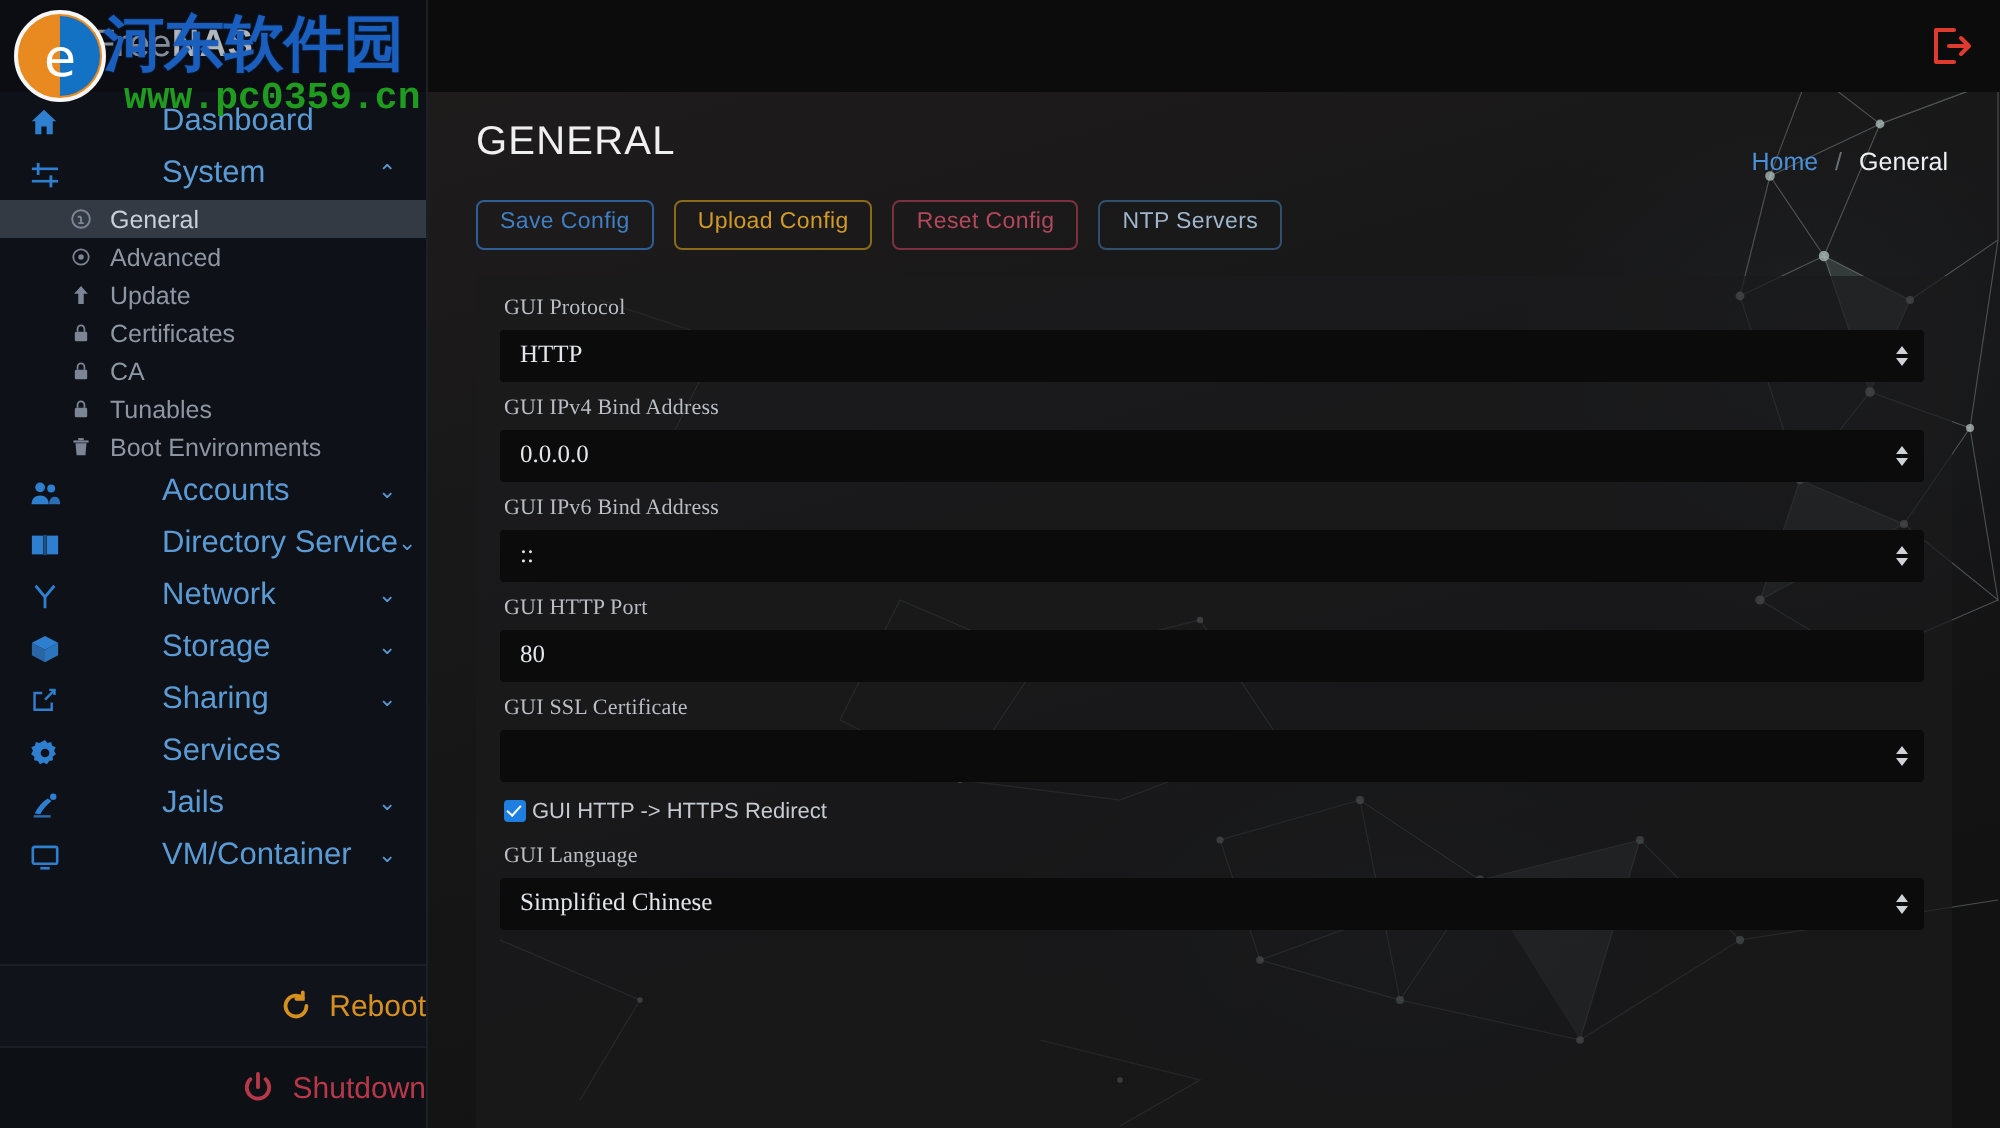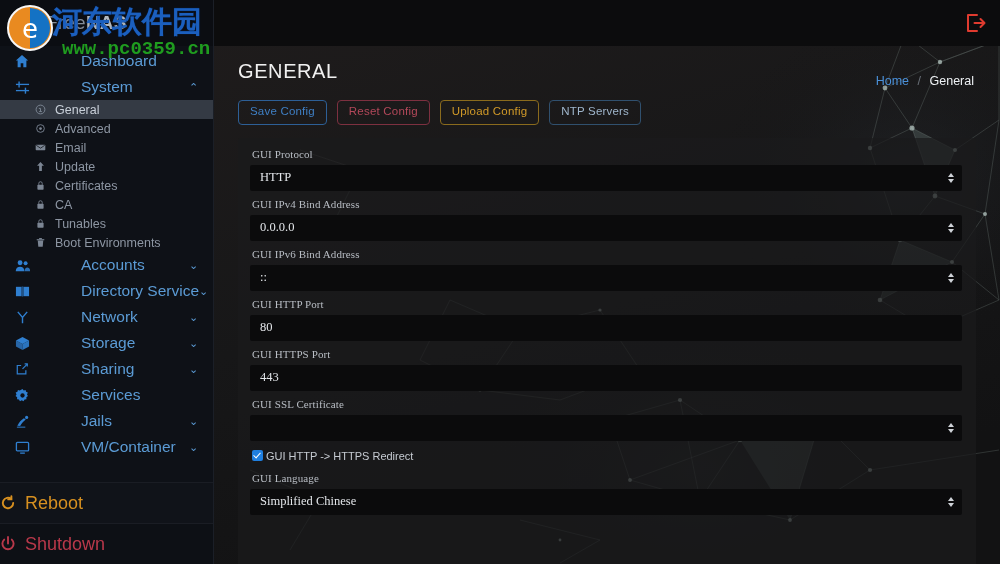"Reset Config" button.btn { order: before "Upload Config" -> after "Upload Config" }
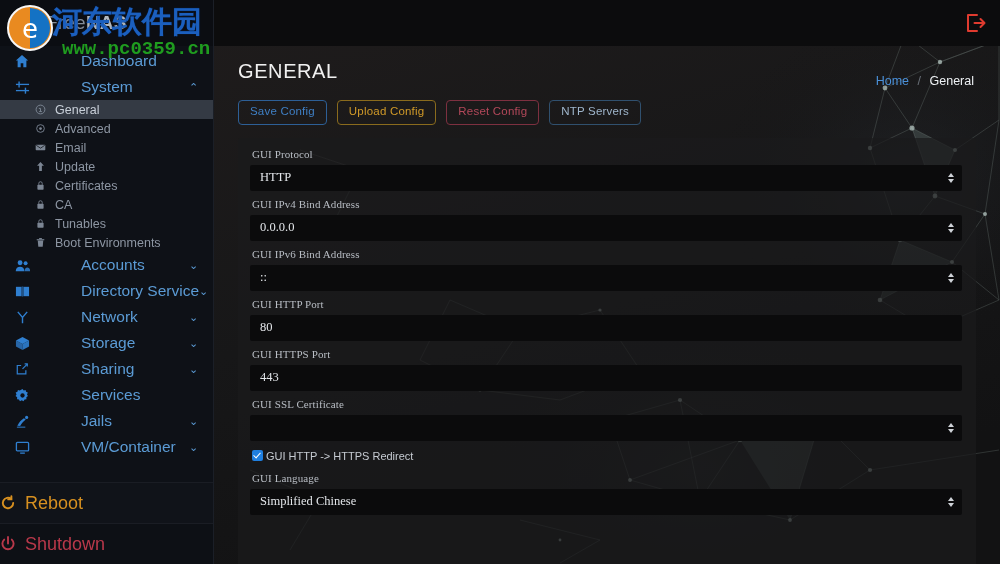"Email" div.sub-item { html: <div> <span> <svg> <rect></rect> <path></path> </svg> </span> <span>Email</span> </div> -> none }
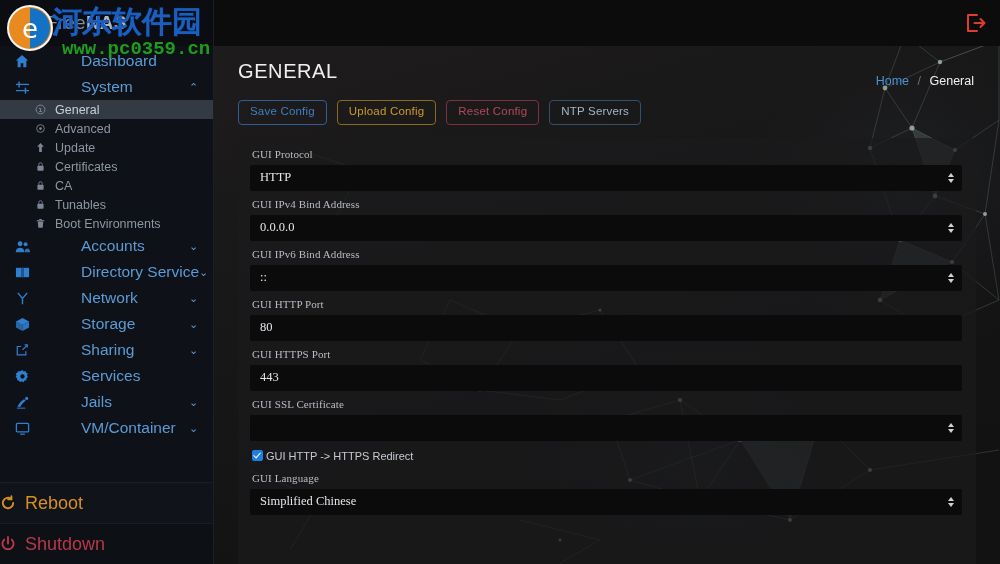"GUI HTTPS Port" div.field { html: <div> <div>GUI HTTPS Port</div> <div> <span>443</span> </div> </div> -> none }
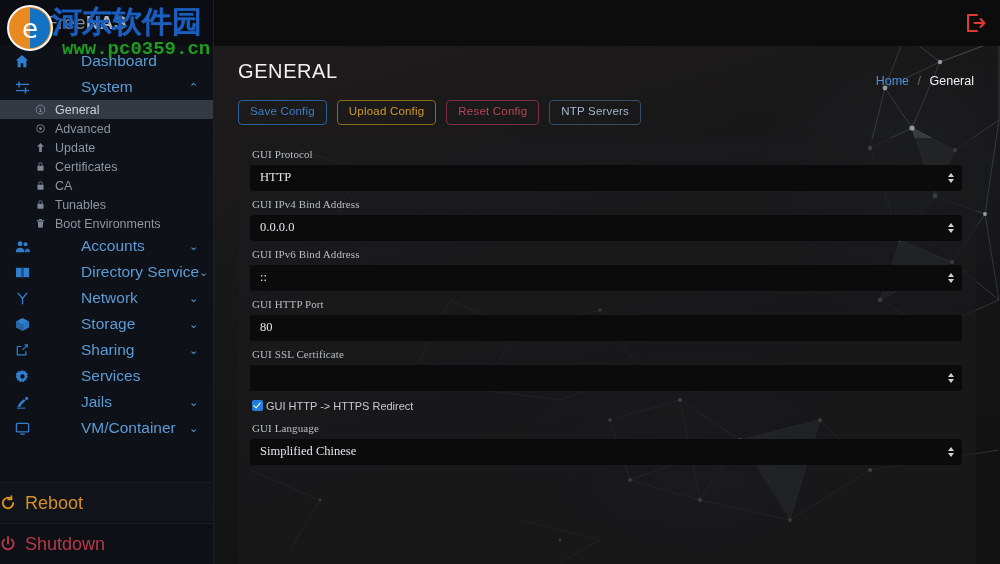"Reboot" .power-item { font-size: 18px -> 15px; justify-content: flex-start -> flex-end }
